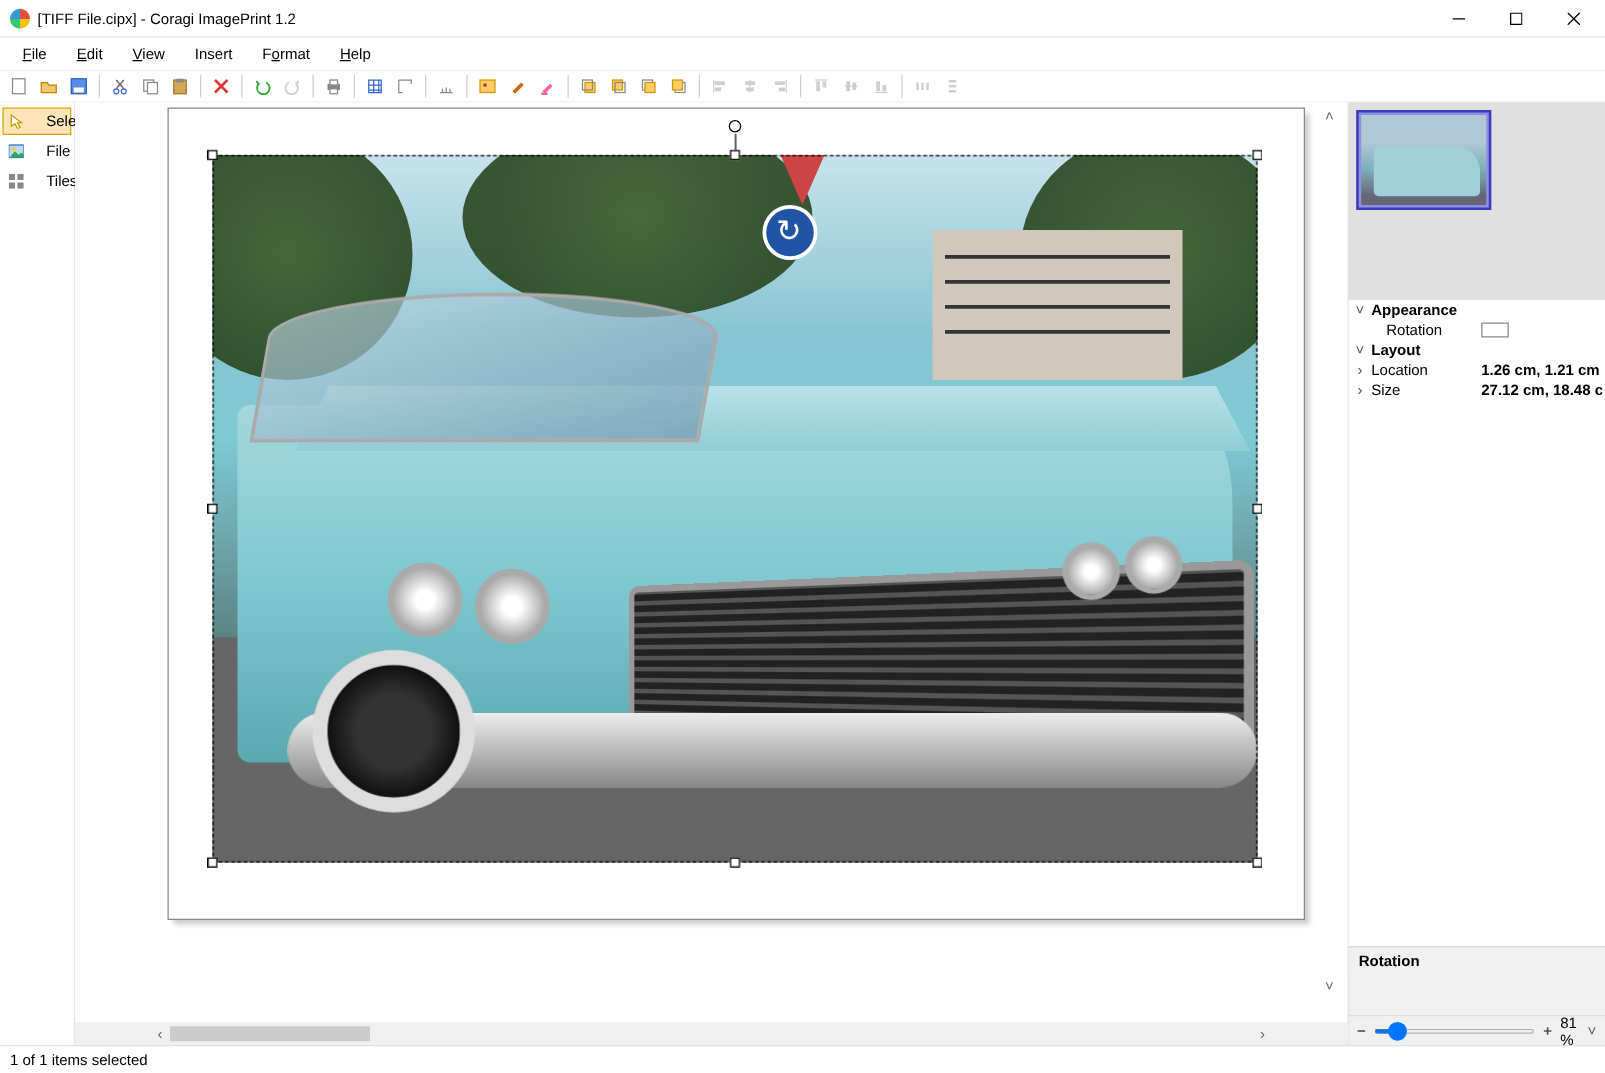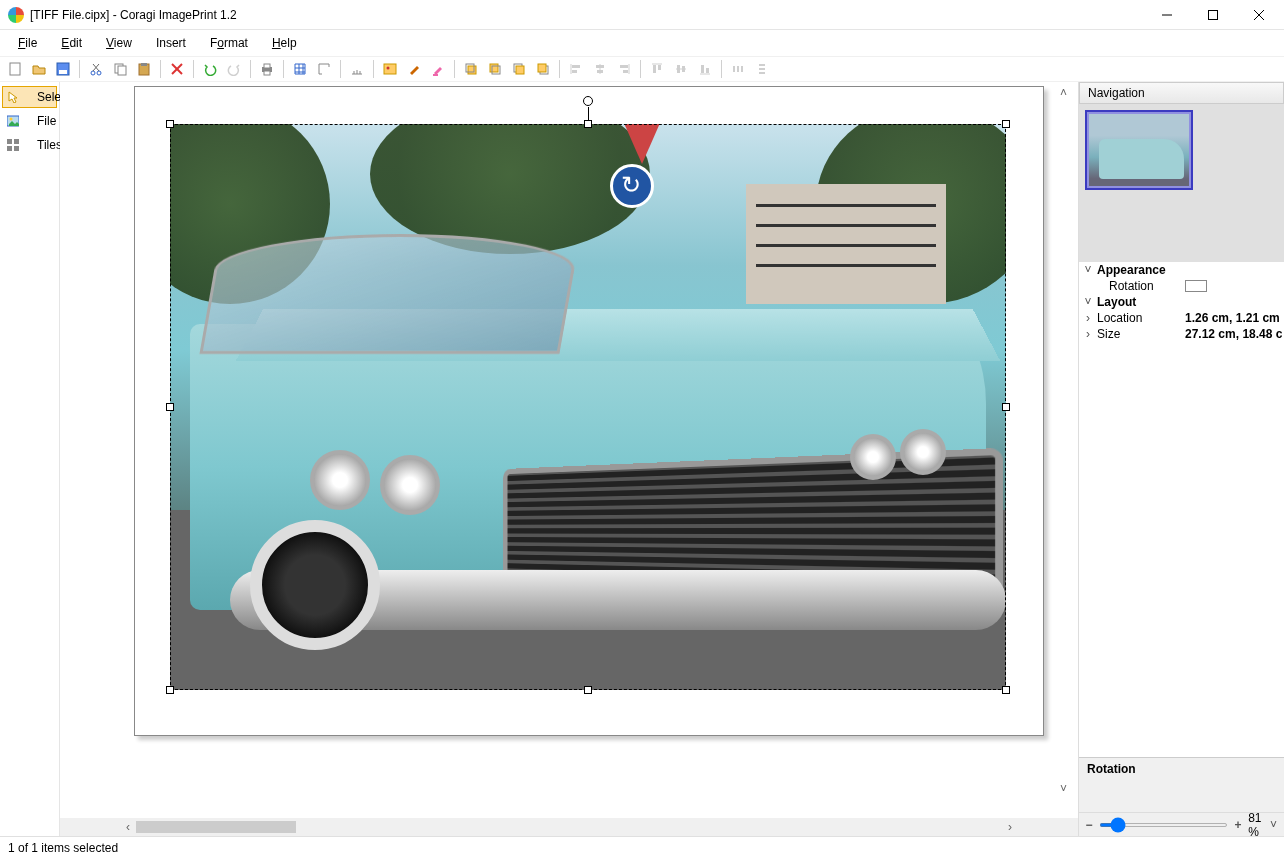"Navigation" div.panel-header { html: <div>Navigation</div> -> none }
